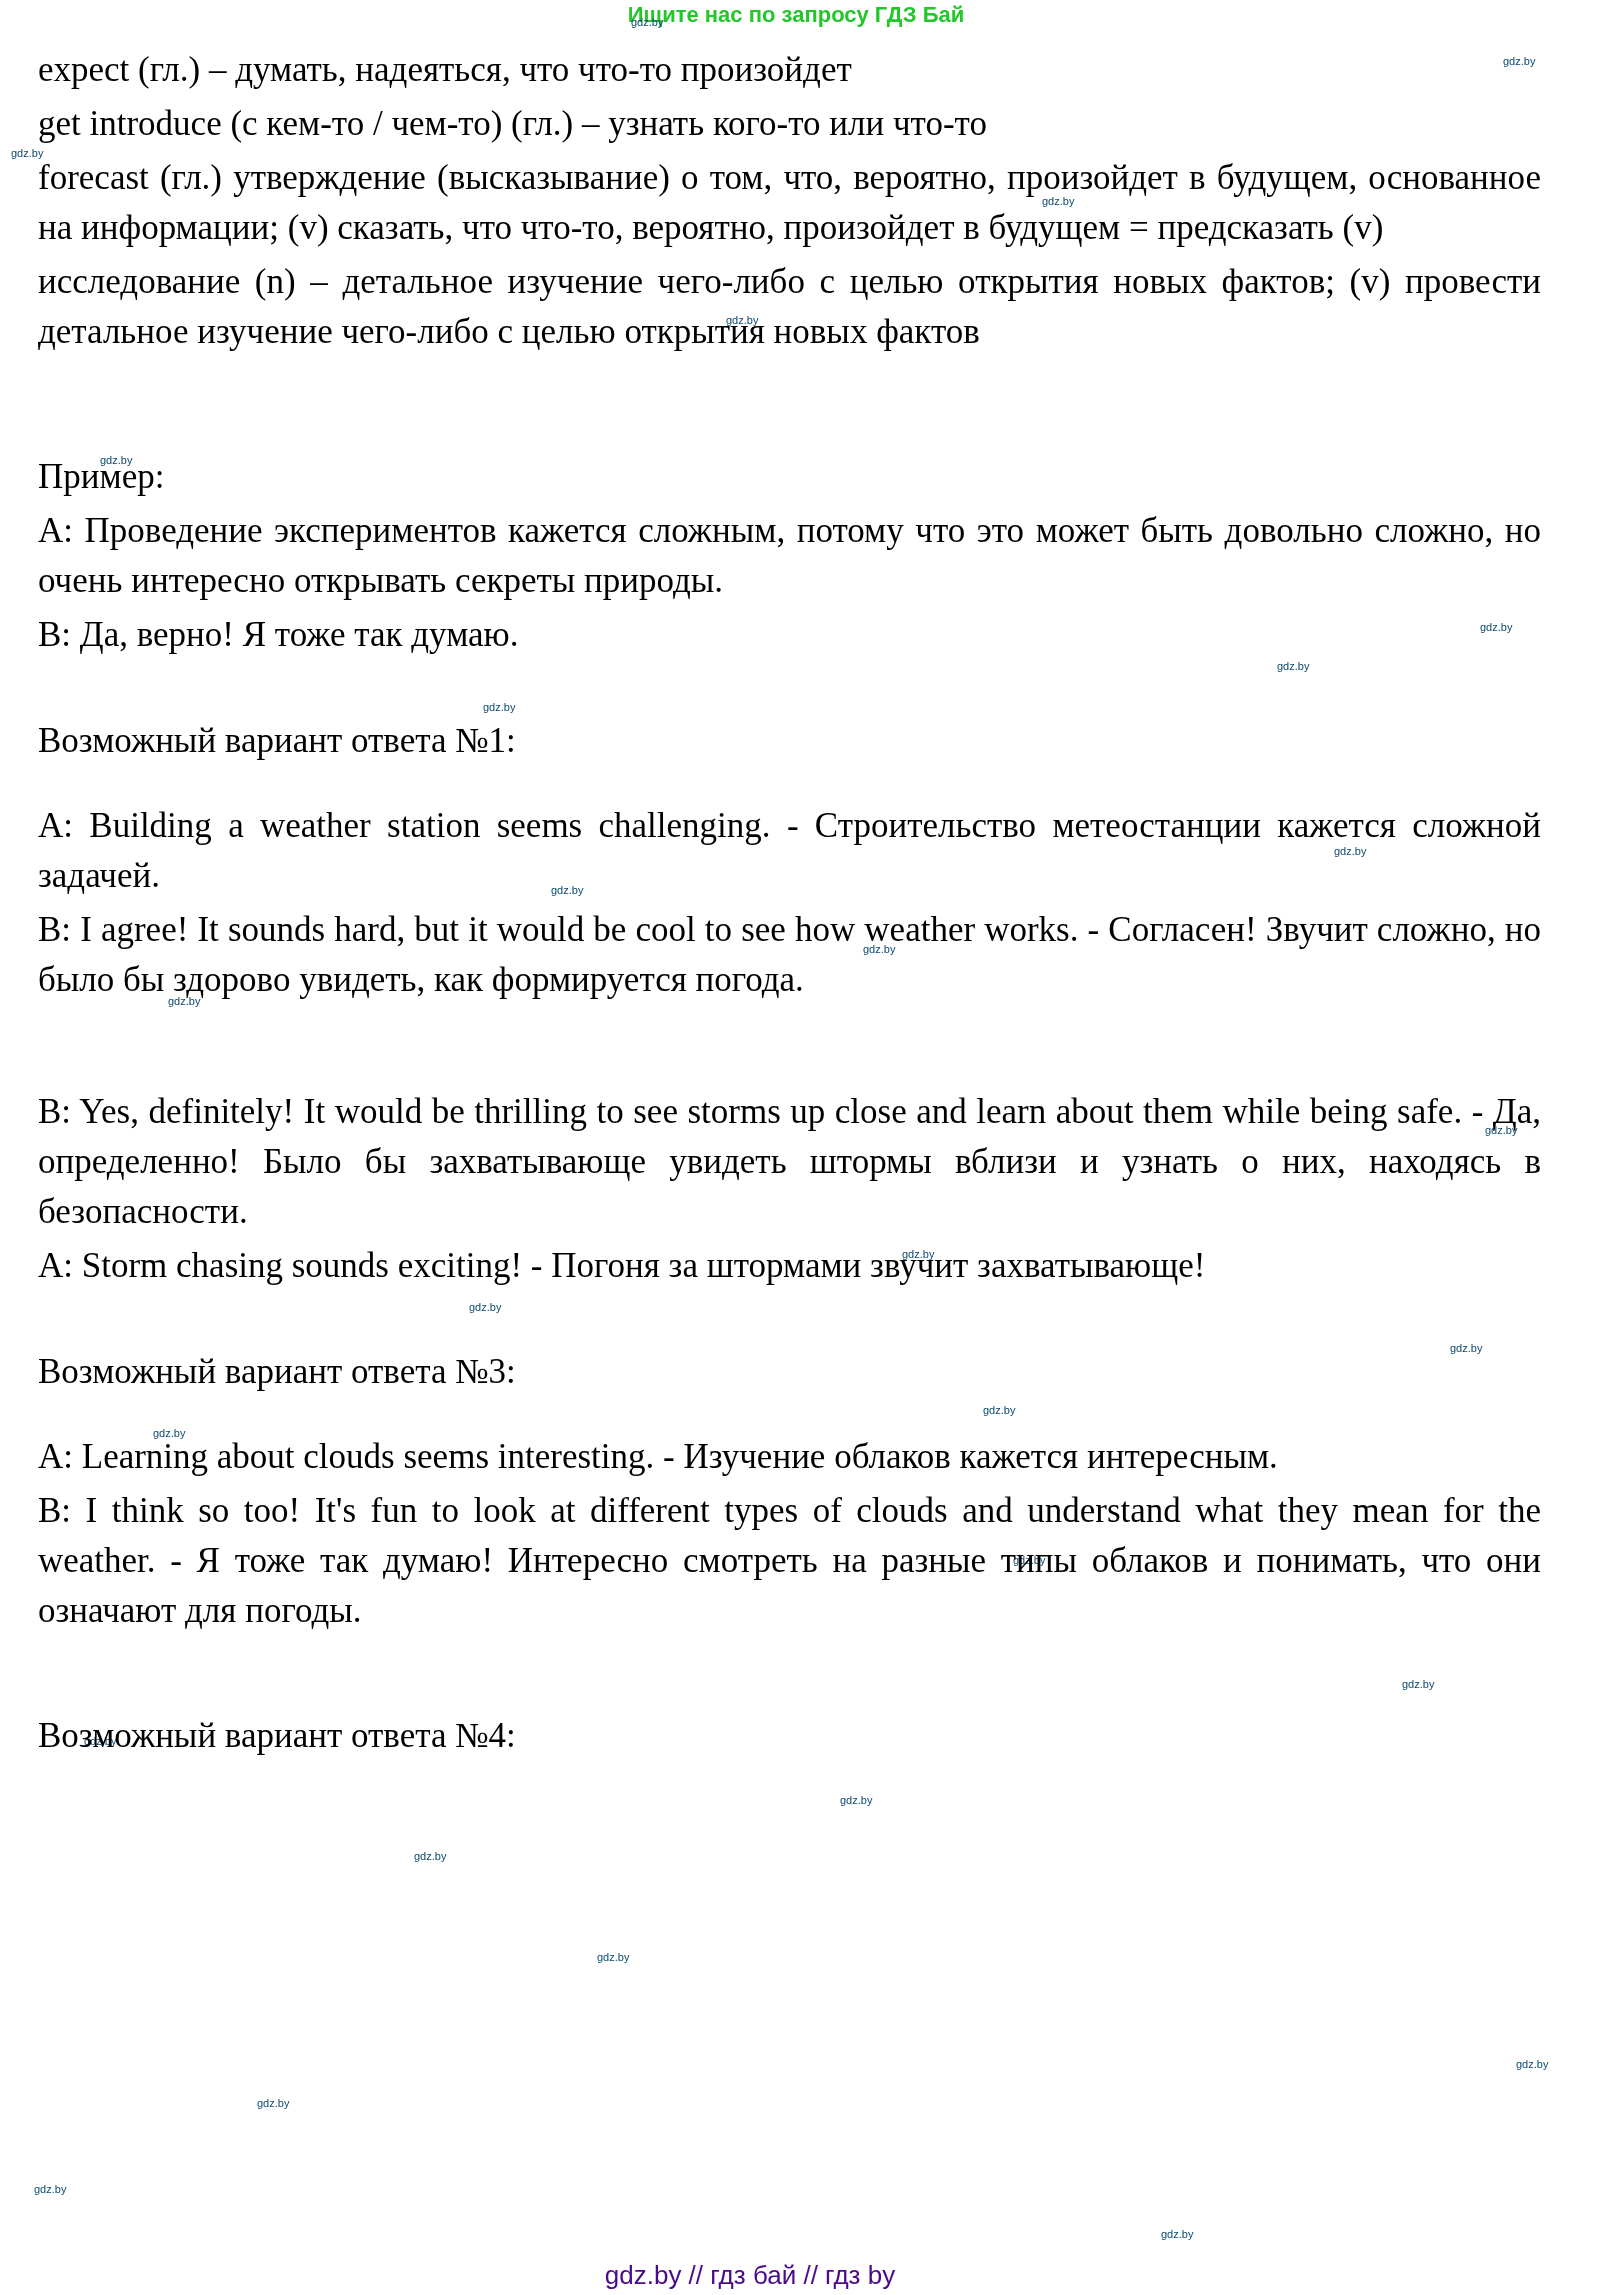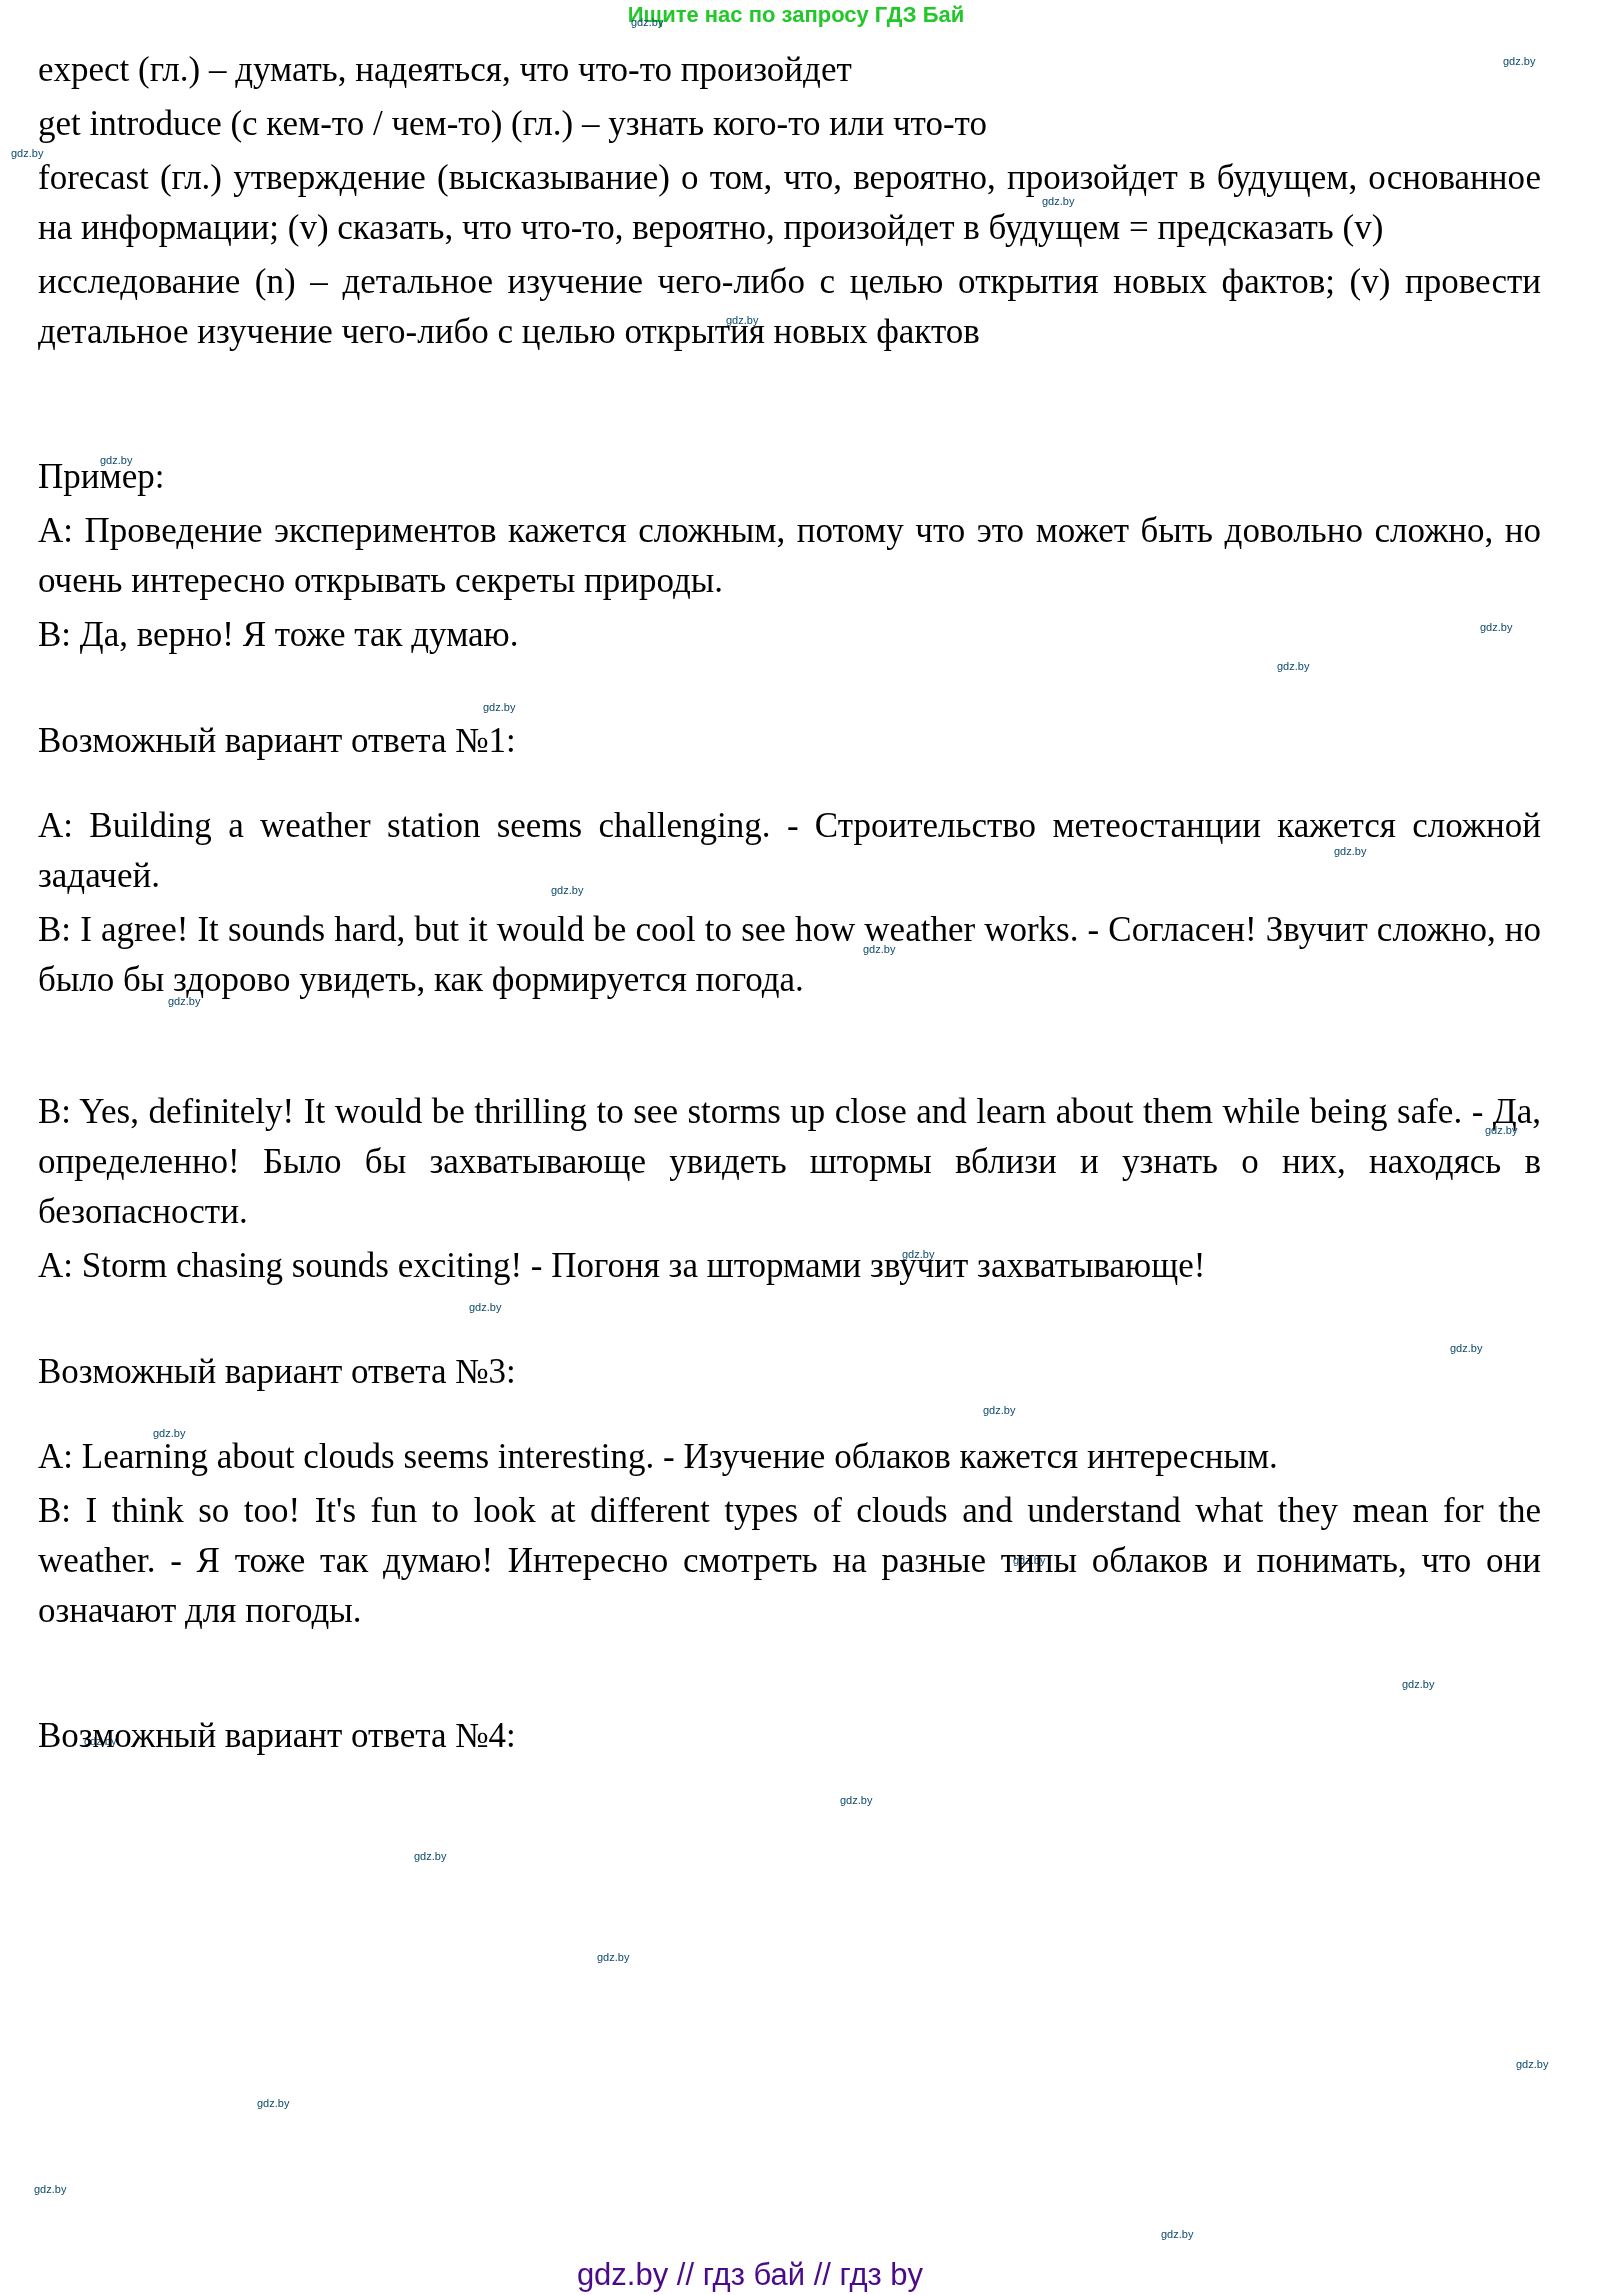"gdz.by // гдз бай //" .footer { font-size: 31px -> 26px }
